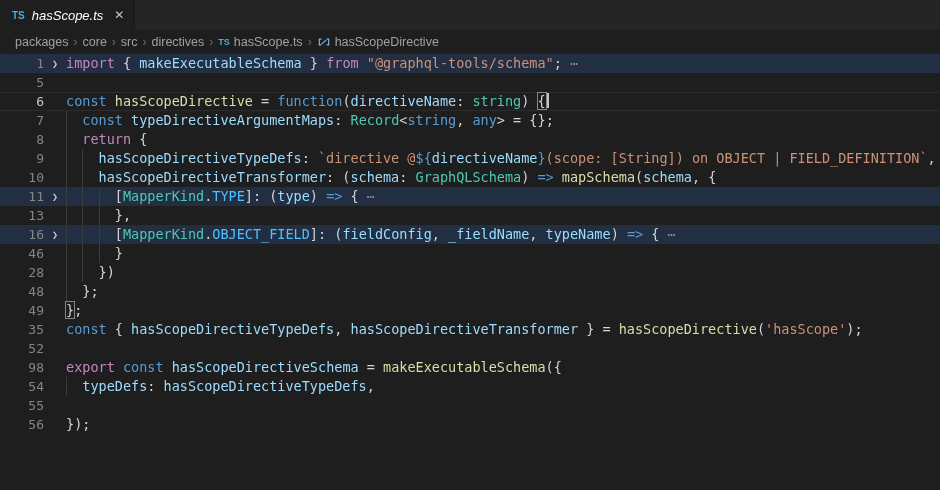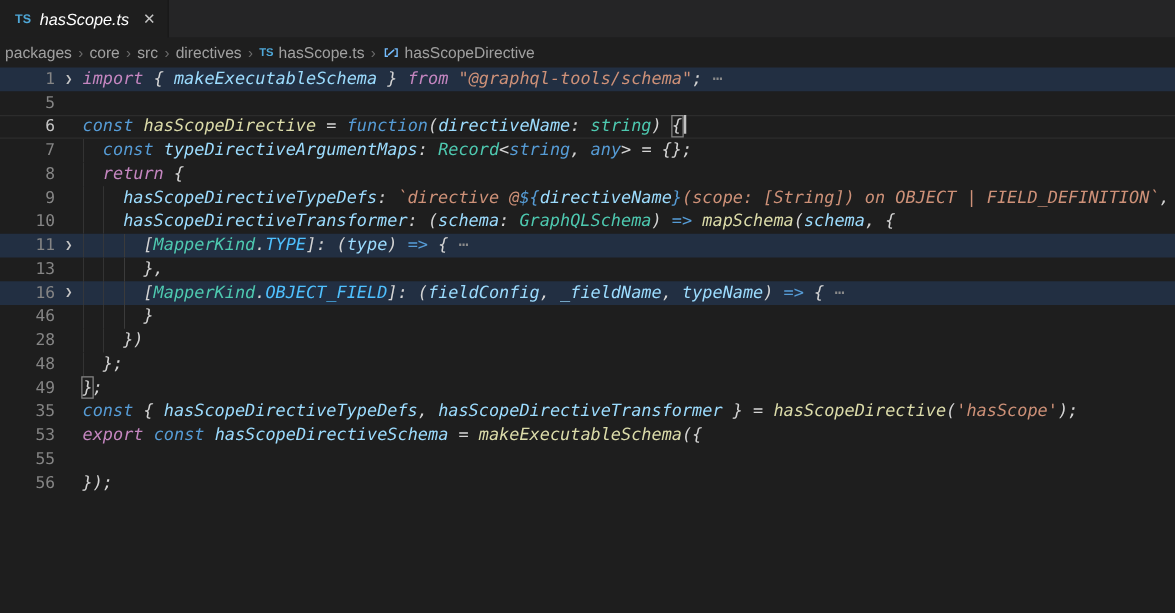"packages" .breadcrumbs { padding-left: 4px -> 15px }
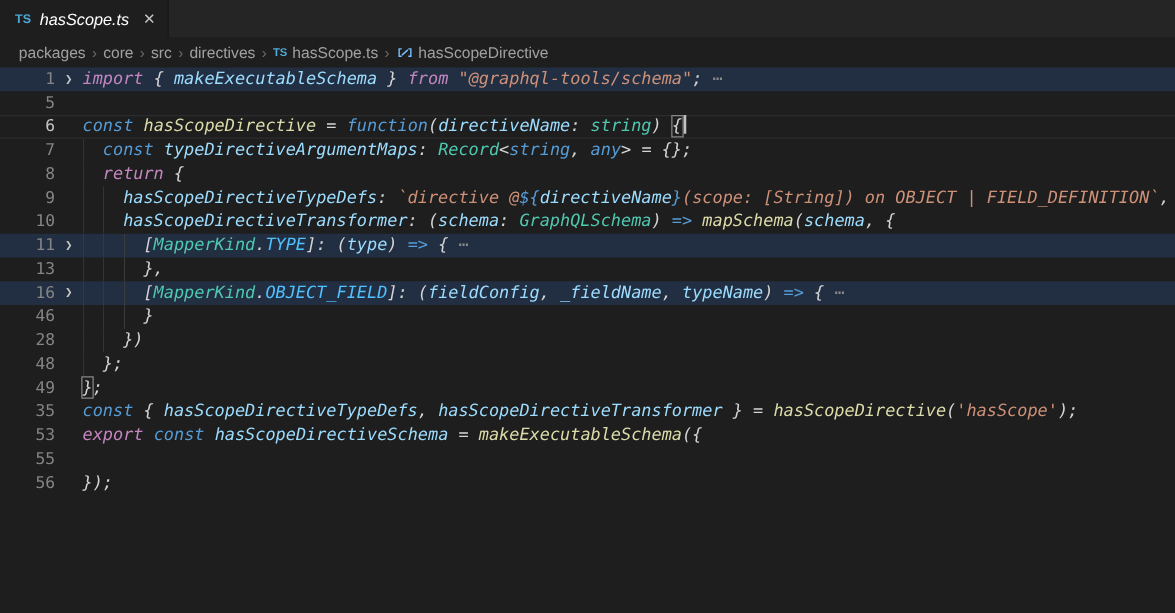"import { makeExecutableSchema } from" .code { font-style: italic -> none }
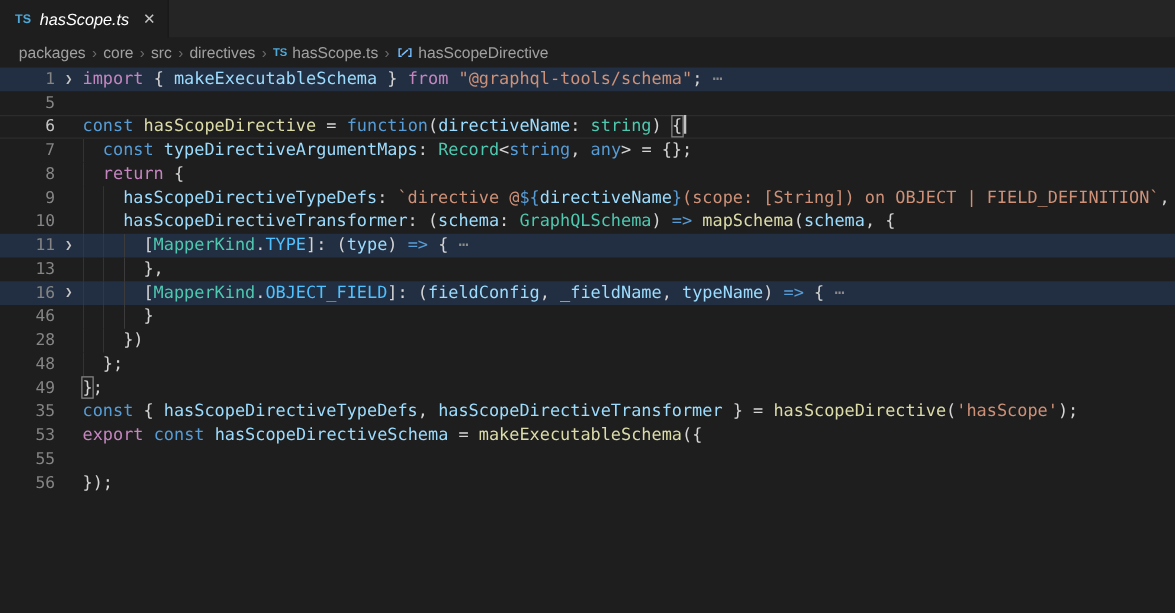"52" div.row { html: none -> <div> <div> <span>52</span> <span></span> </div> <div></div> </div> }
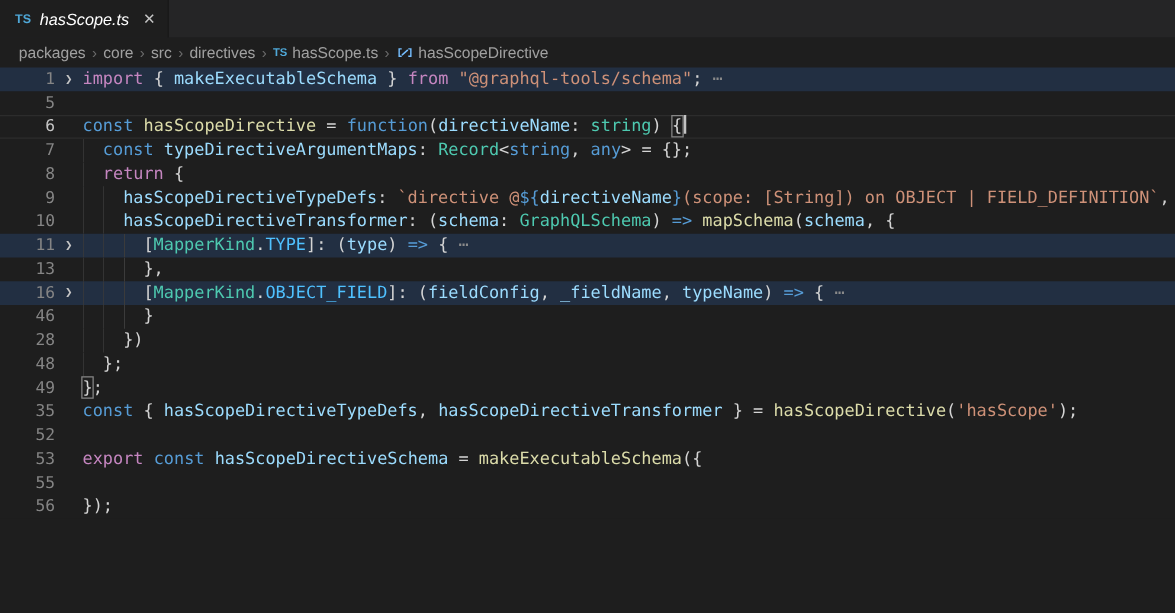"53" span.num { text: 53 -> 98 }
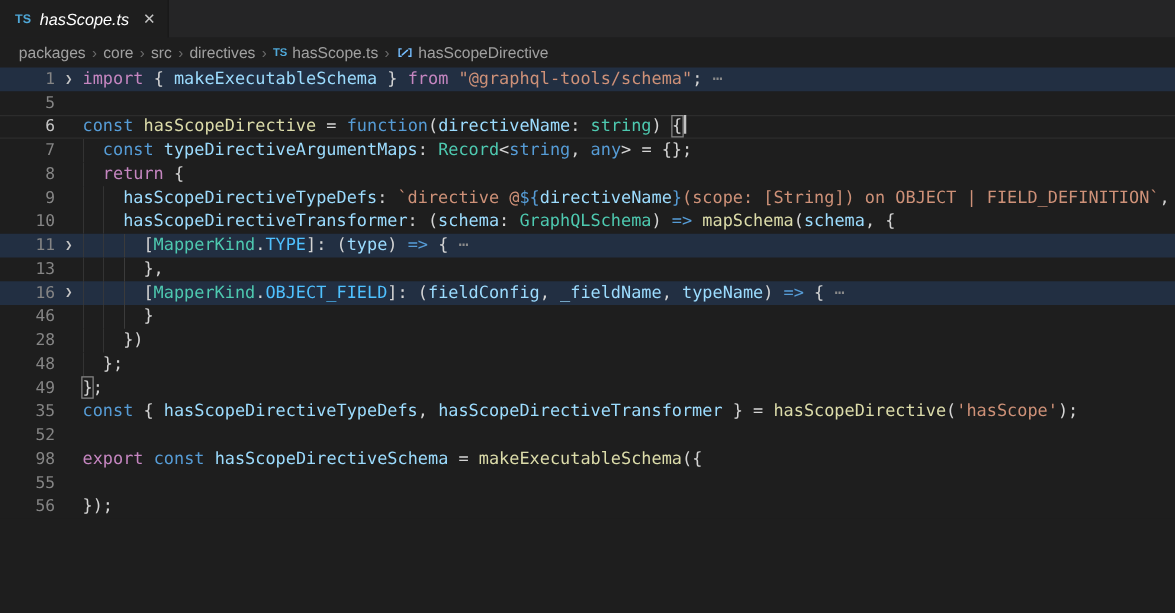"54" div.row { html: none -> <div> <div> <span>54</span> <span></span> </div> <div><span></span><span>typeDefs</span><span>: </span><span>hasScopeDirectiveTypeDefs</span><span>,</span></div> </div> }
